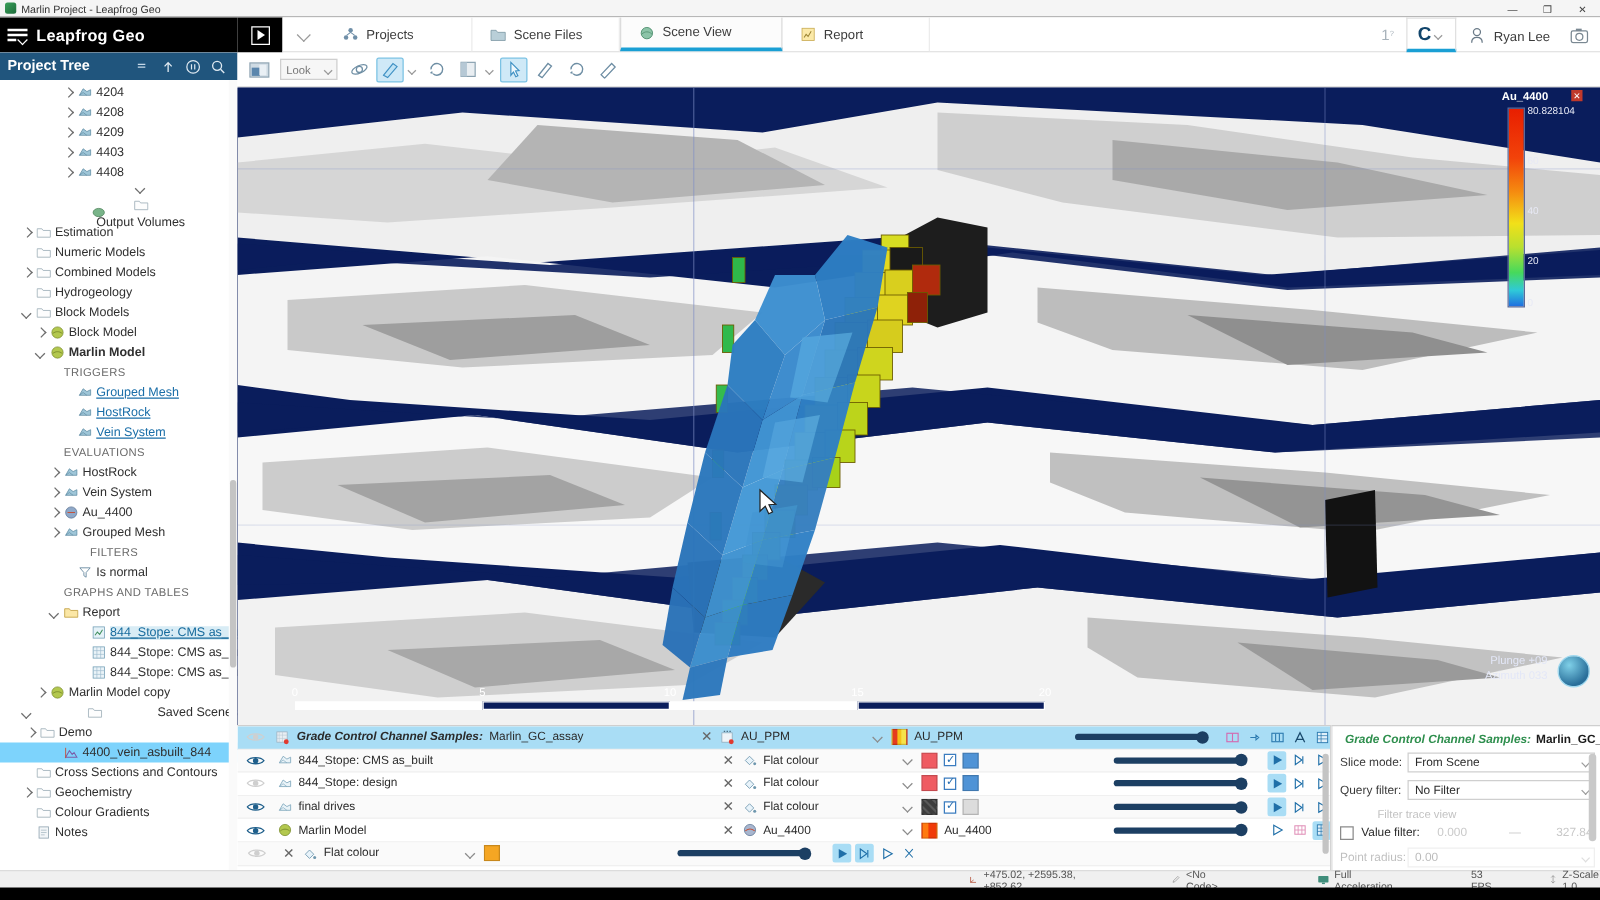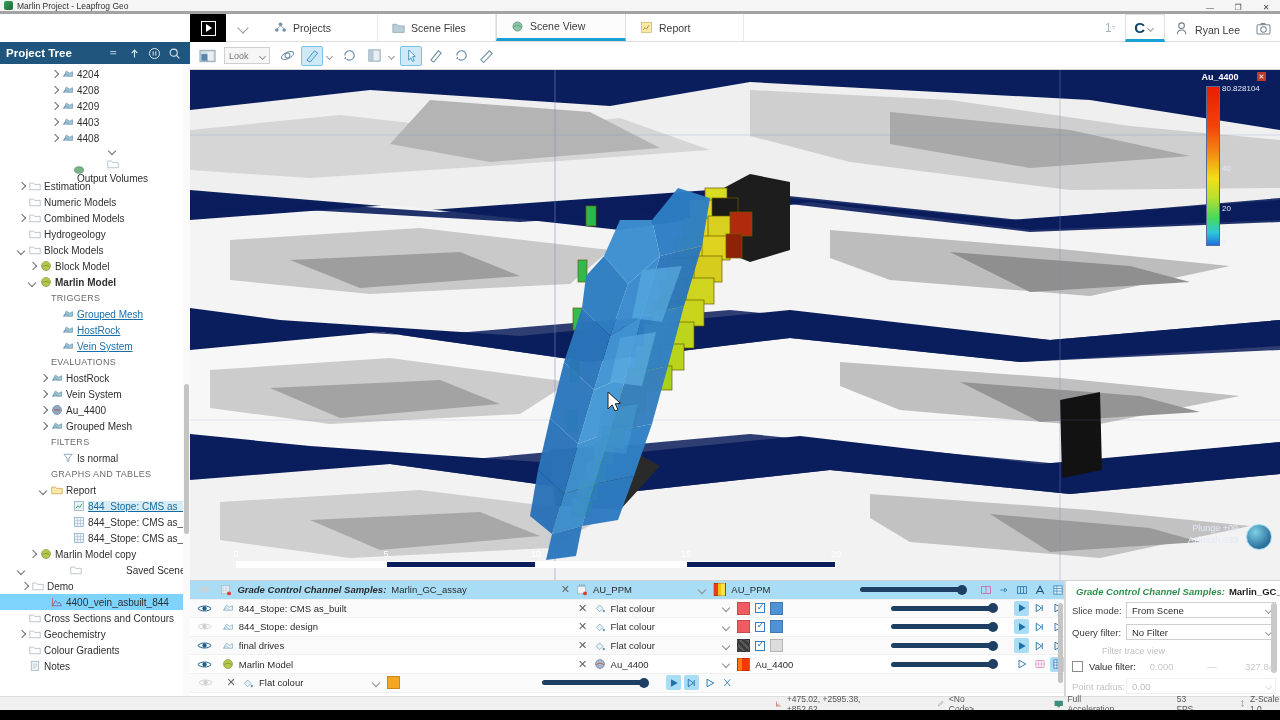"Marlin Project - Leapfrog Geo" .titlebar { border-bottom: 3px solid #a3a3a3 -> 1px solid #a3a3a3 }
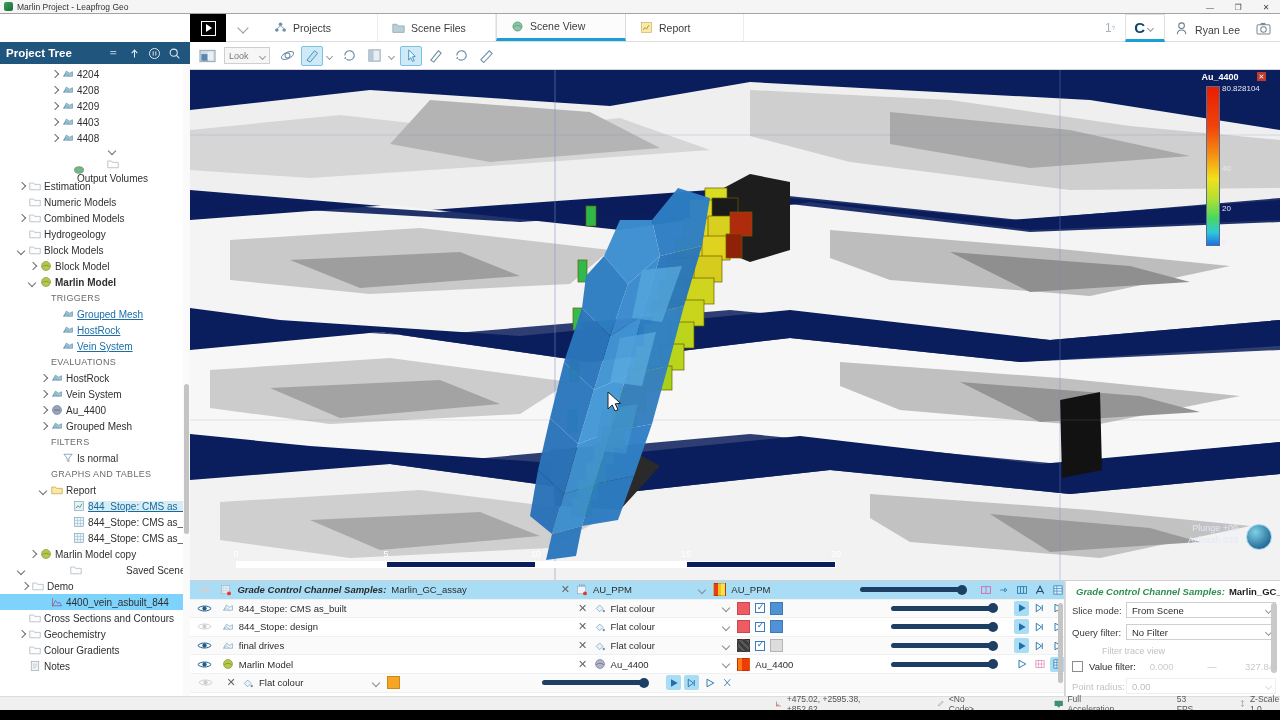"Leapfrog Geo" div.brandbar { html: none -> <div> <span> <i></i> <i></i> <i></i> <span></span> </span> <span>Leapfrog Geo</span> </div> }
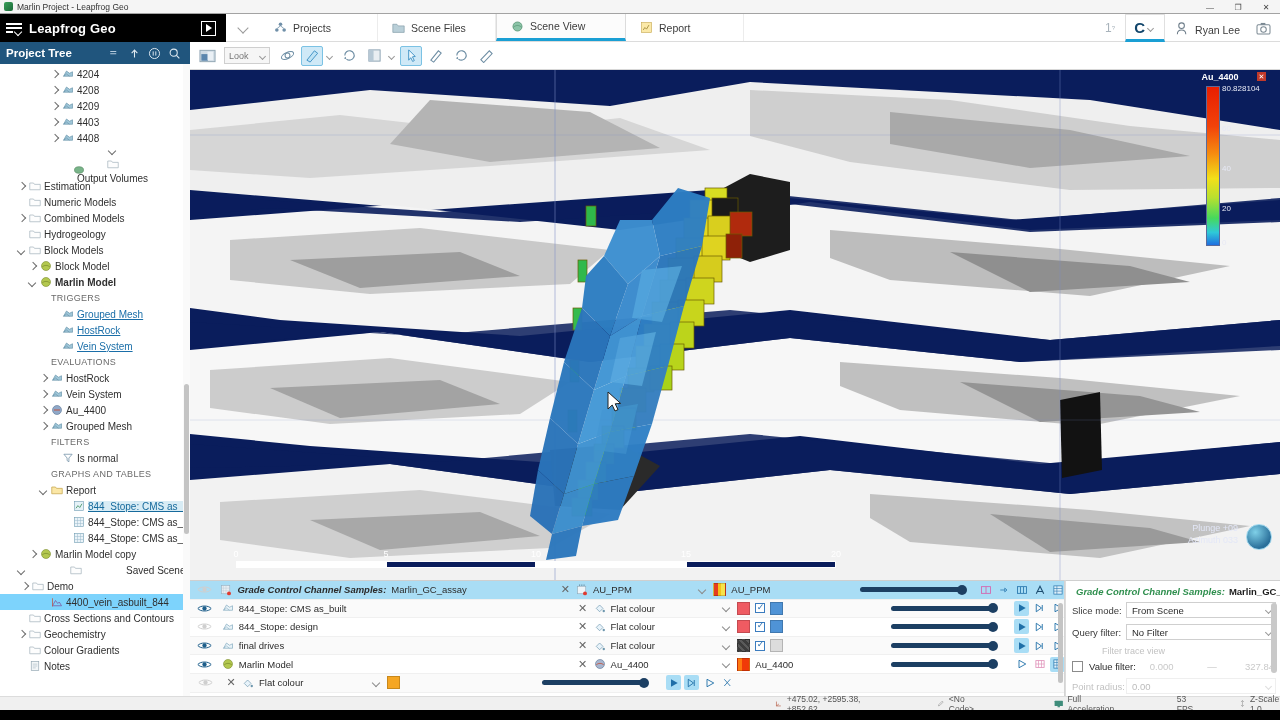"FILTERS" div.trow { padding-left: 39px -> 60px }
